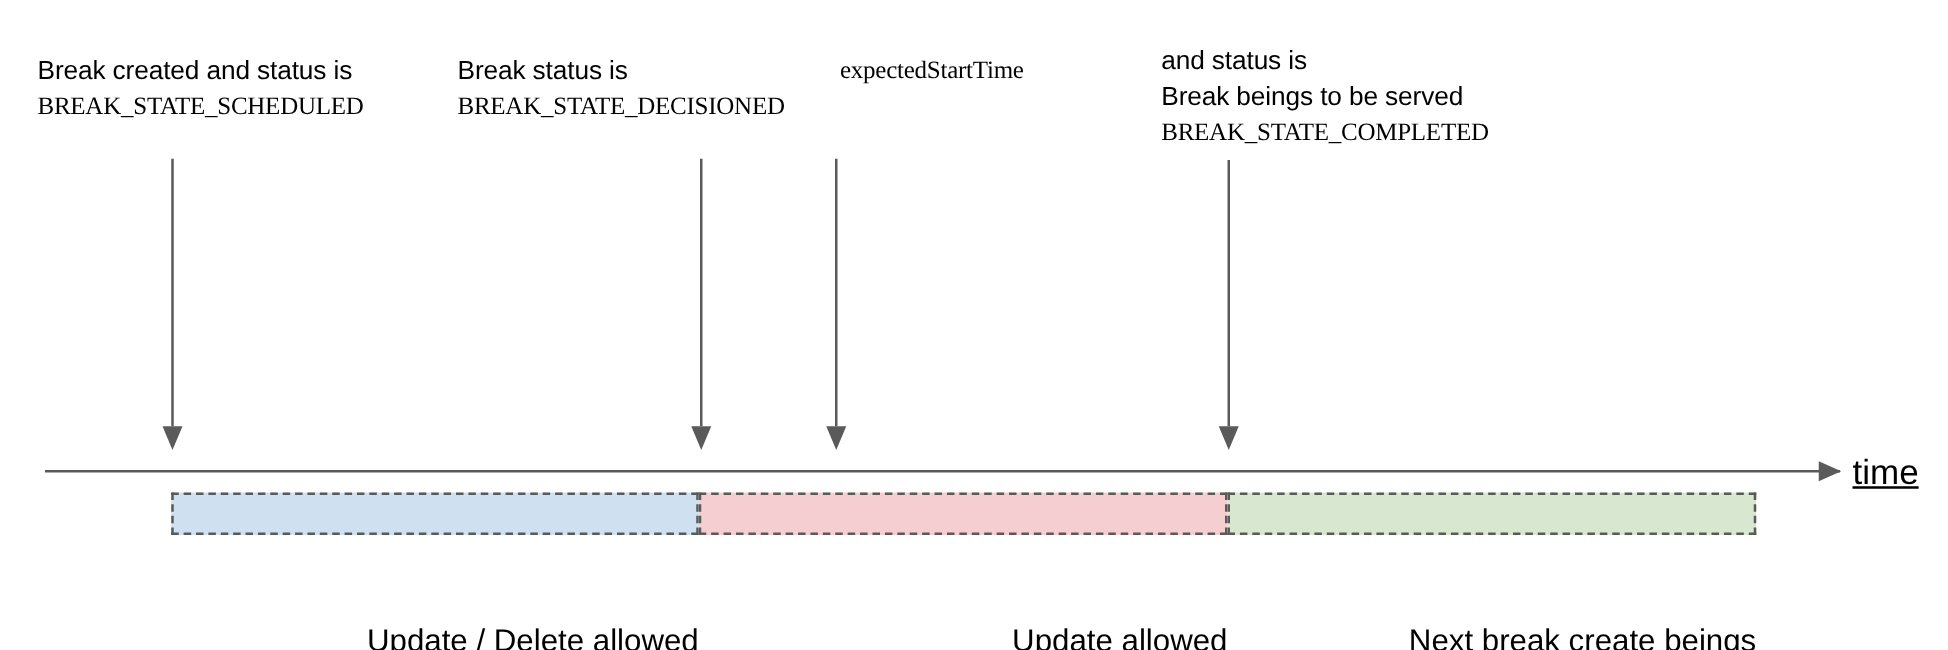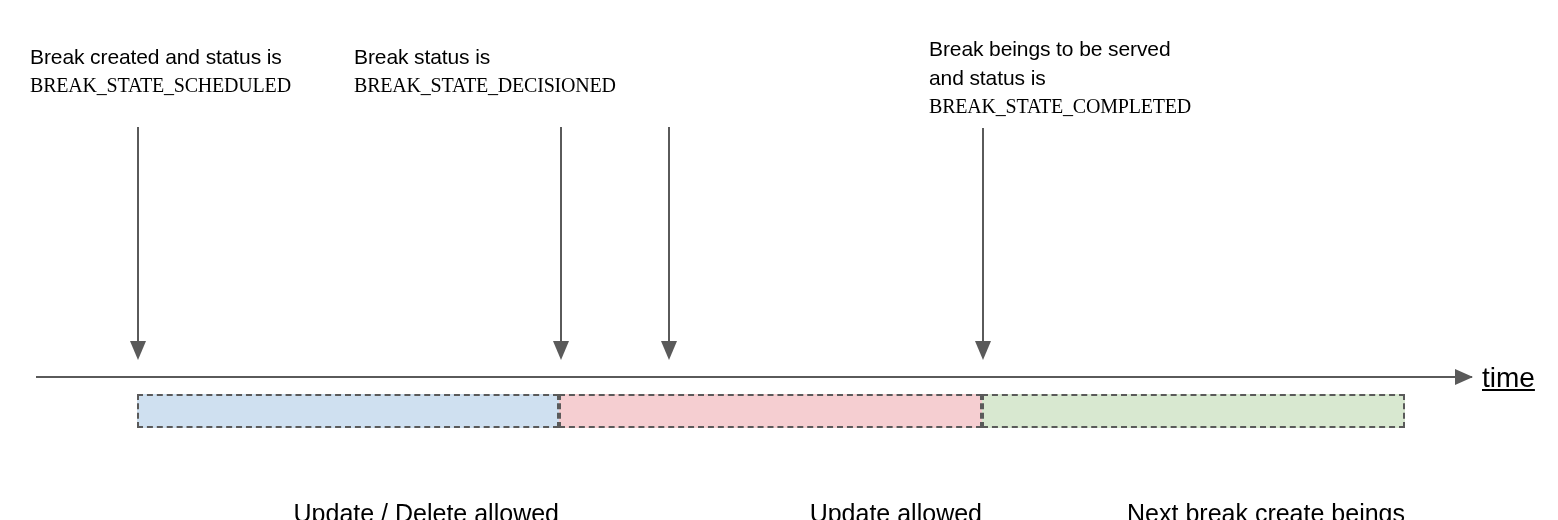"Break status is" #ann-1 { left: 354px -> 366px }
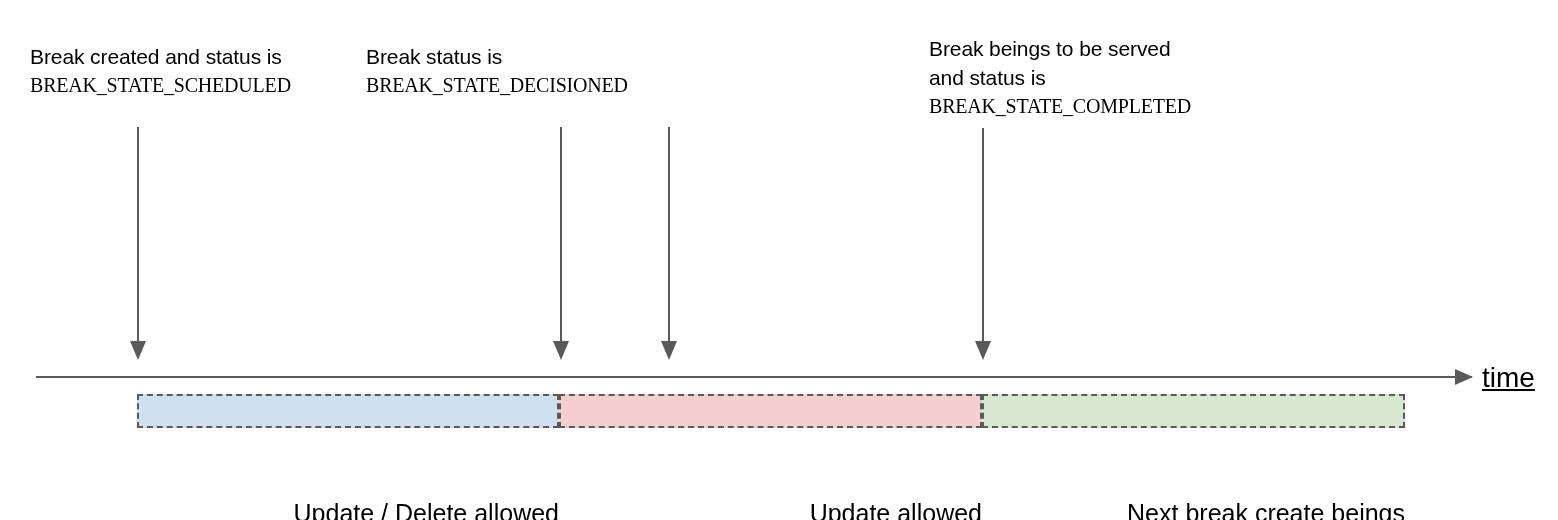"expectedStartTime" div.ann-mono { html: none -> <div>expectedStartTime</div> }
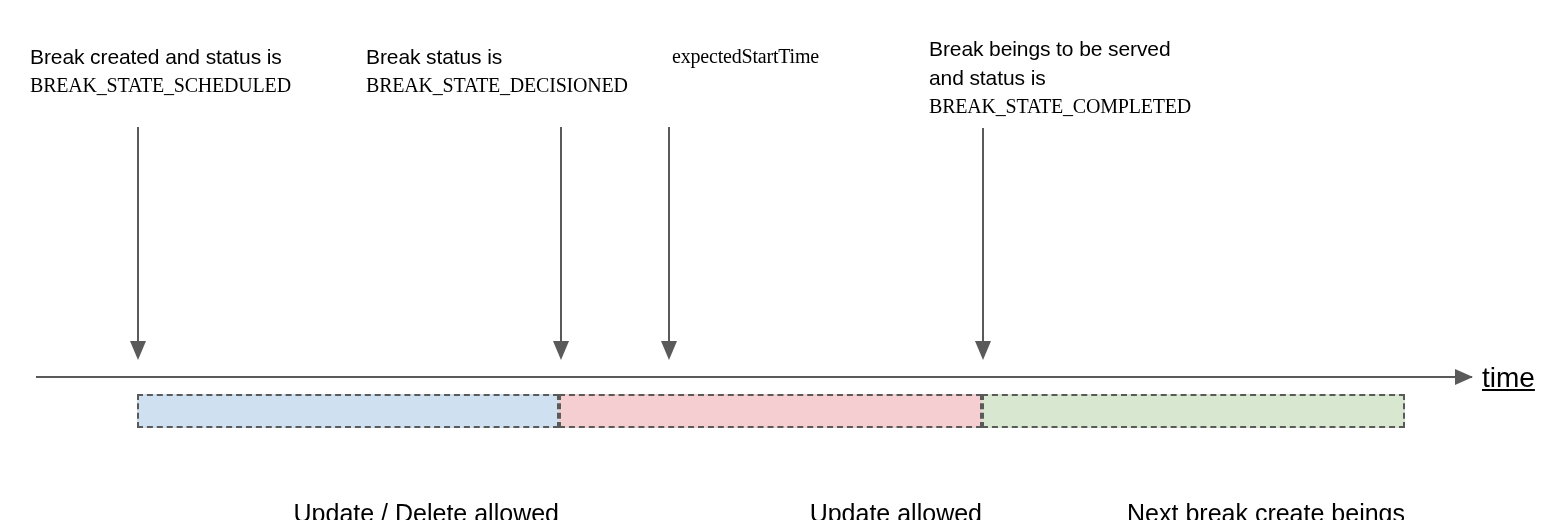"Break beings to be served" div.ann-sans { order: before "and status is" -> after "and status is" }
